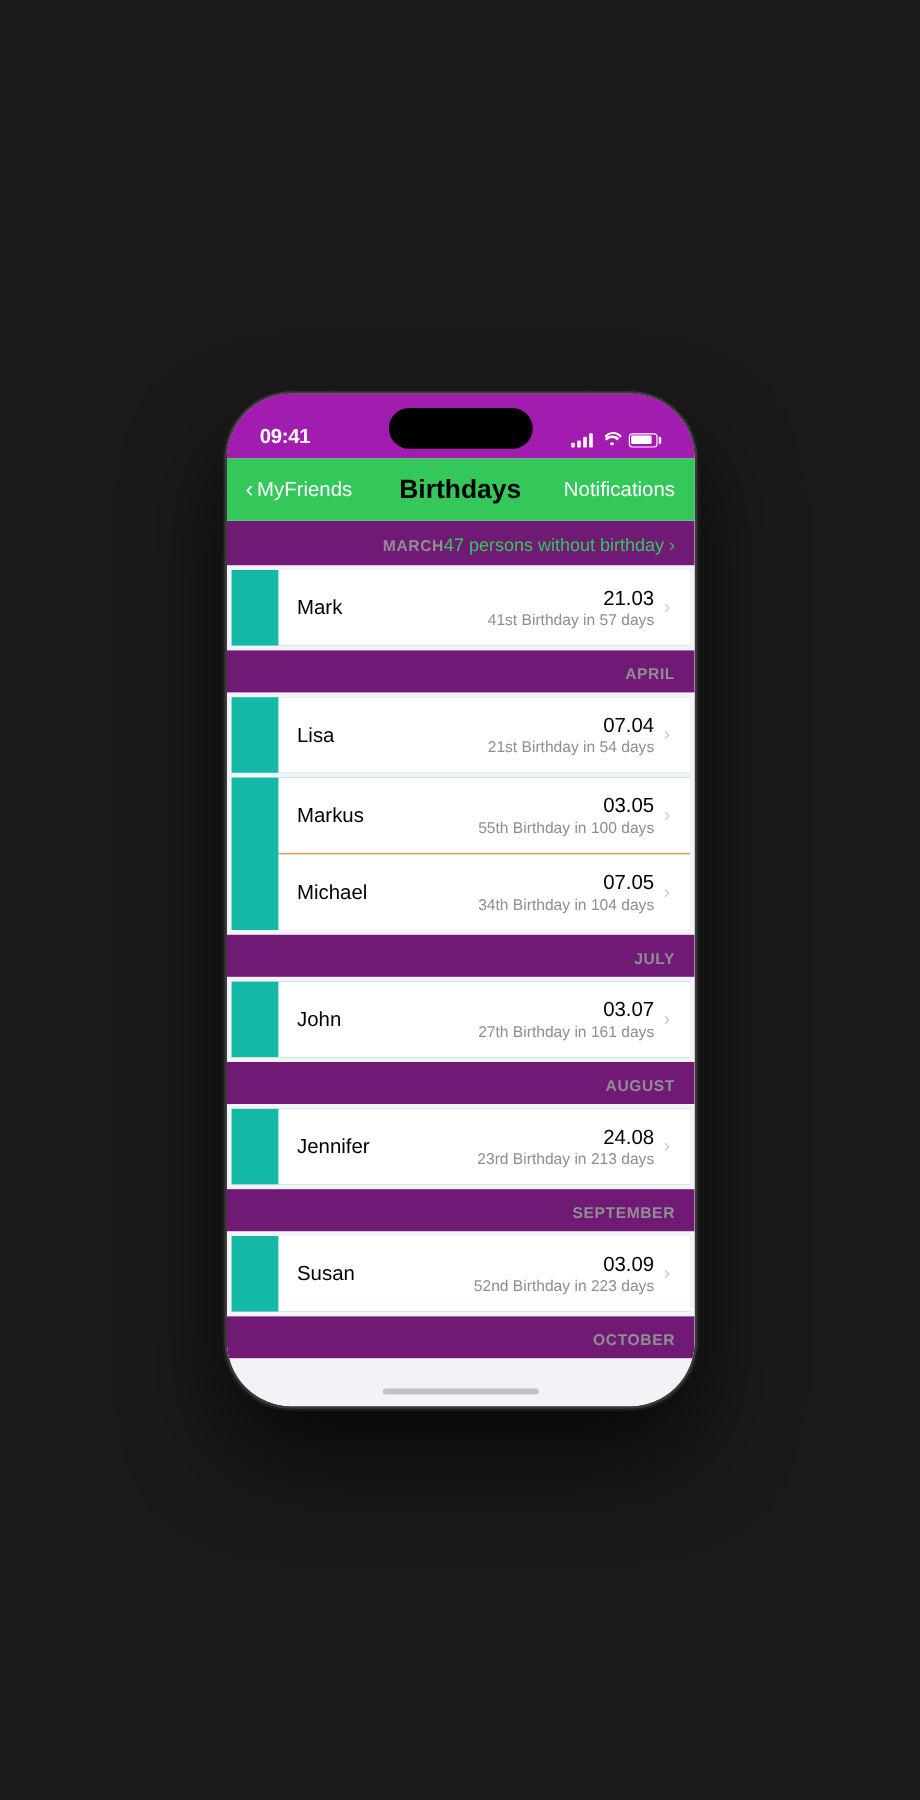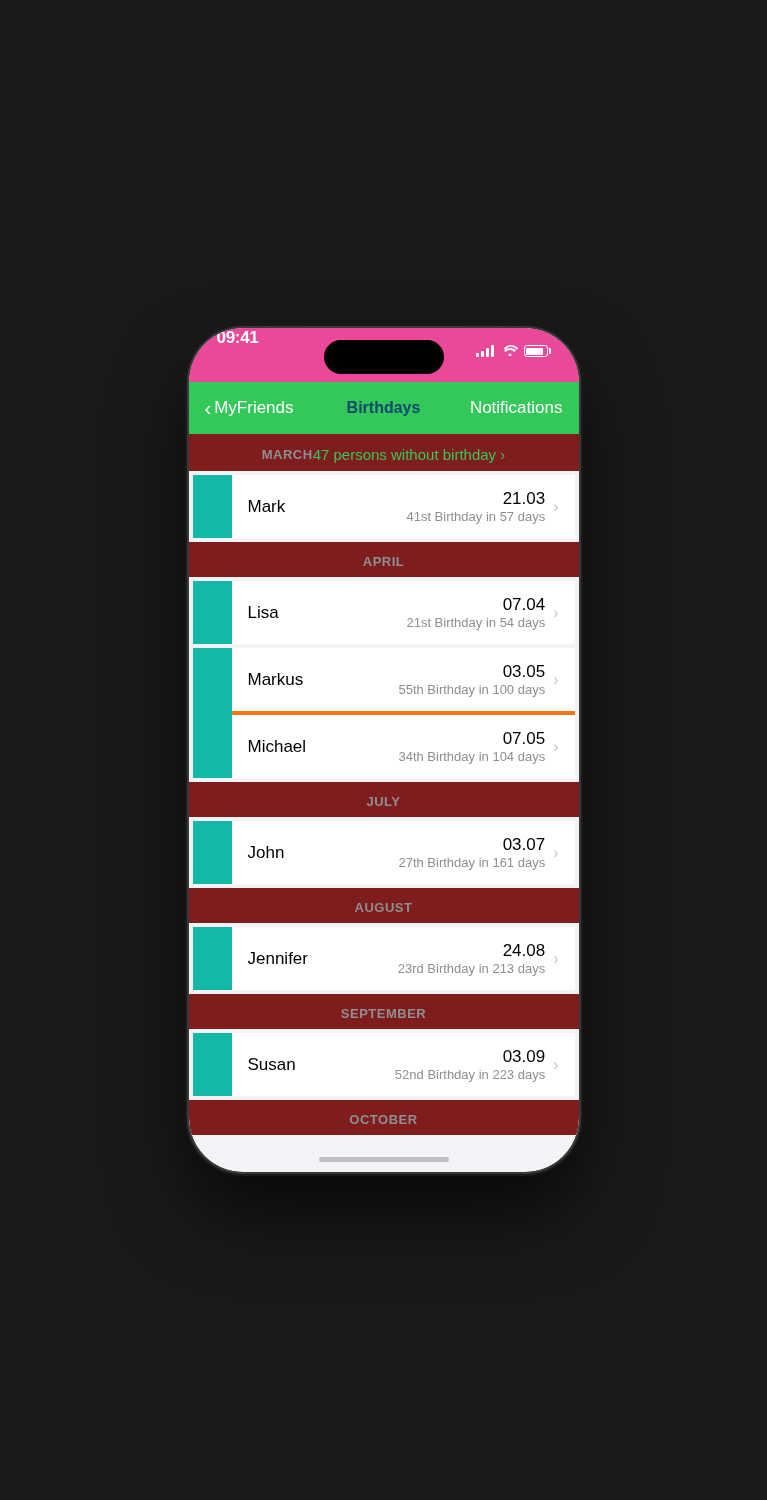"09:41" .status-bar { align-items: none -> flex-end; background: #ec4899 -> #a21caf }
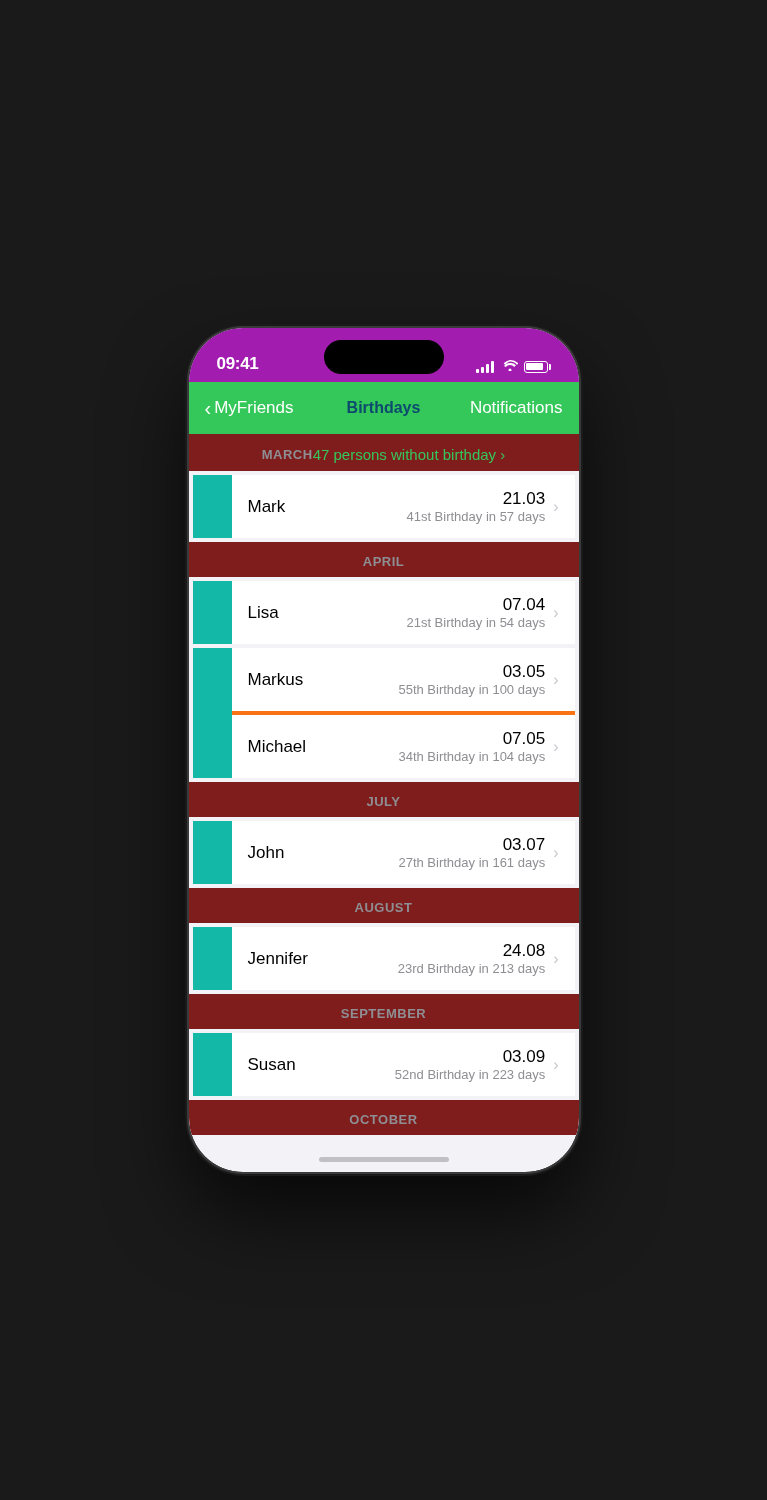"Birthdays" .nav-title { color: #0c4a6e -> #000000; font-size: 16px -> 22px }
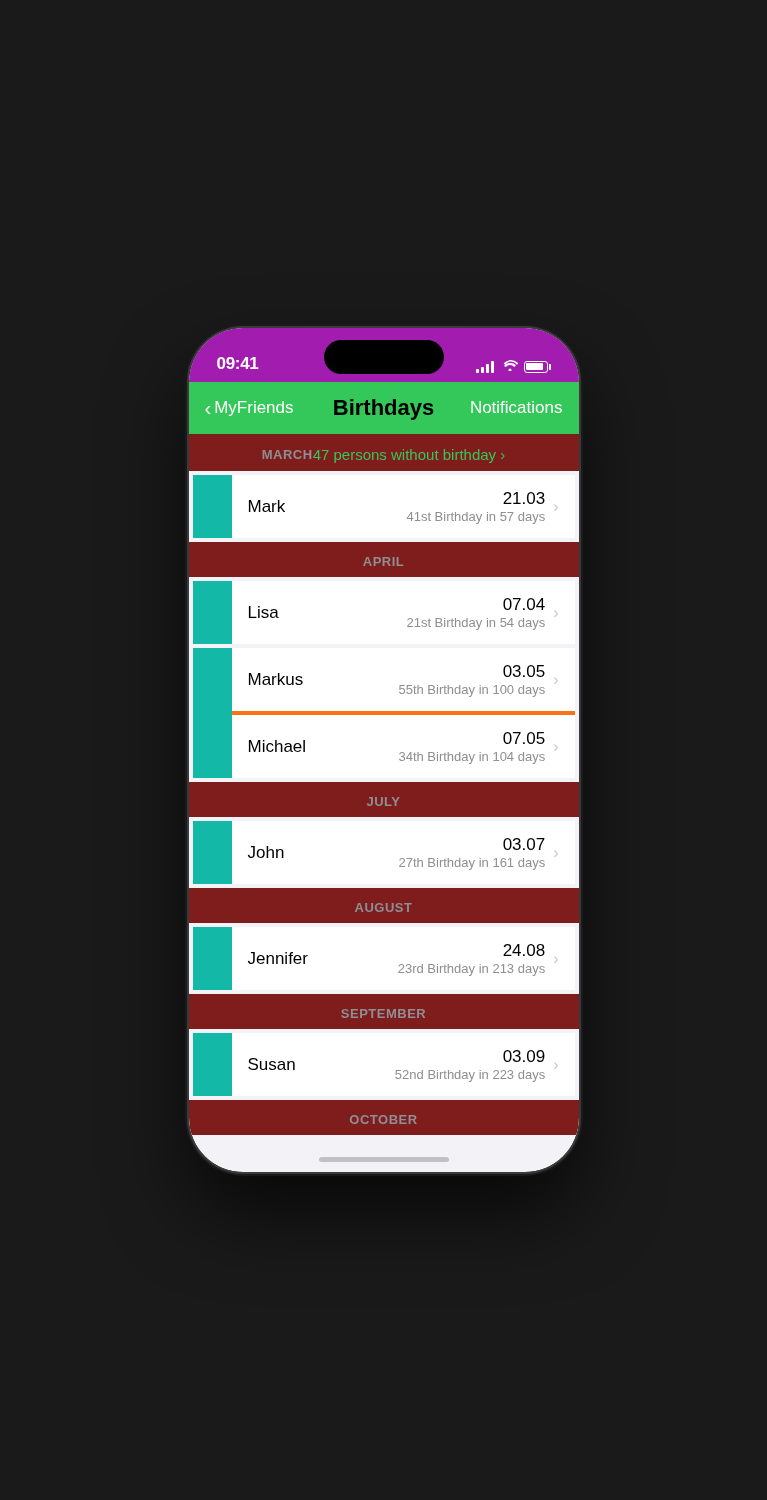"MARCH" .section-header { background: #7f1d1d -> #701a75; justify-content: center -> flex-end }
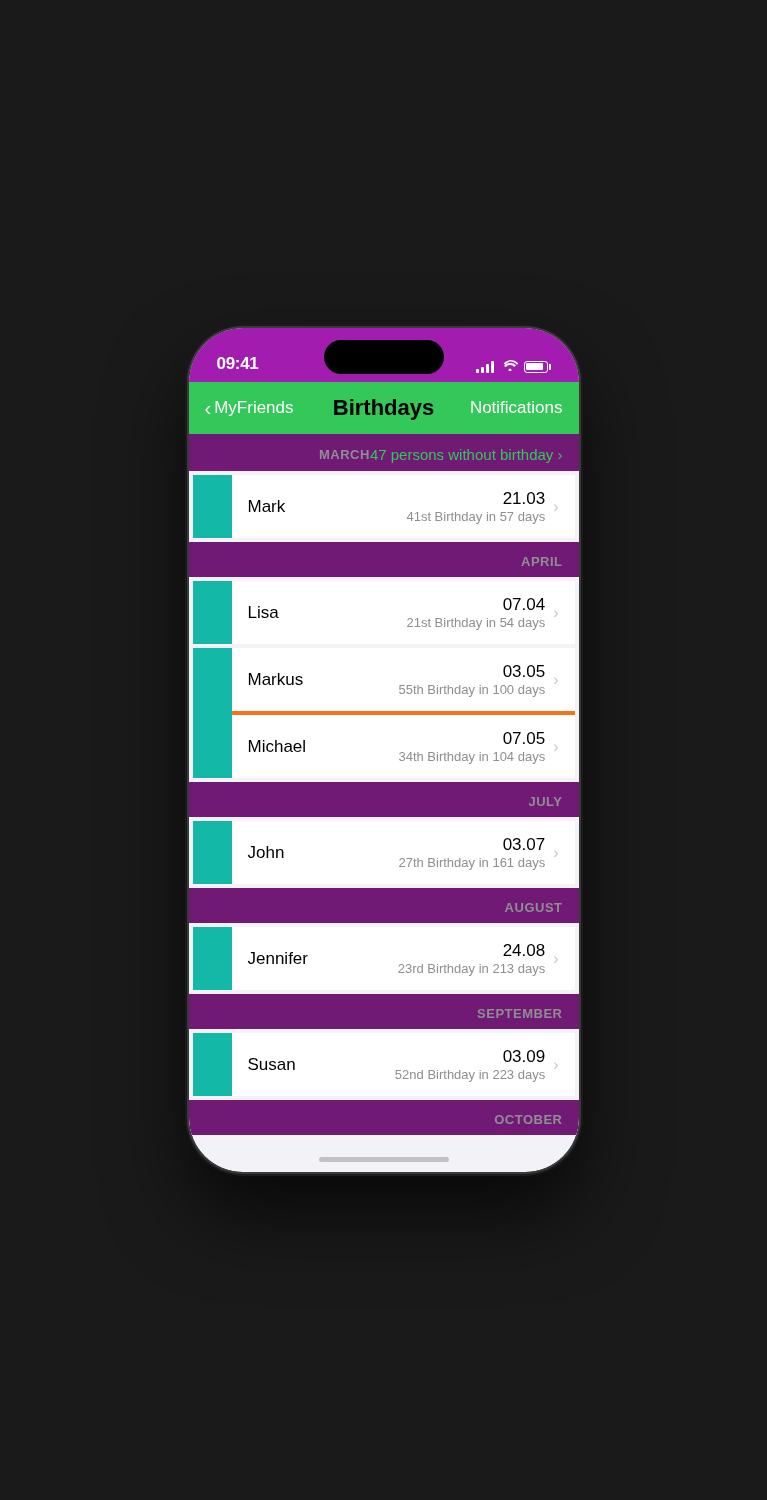"Markus" .list-item { border-bottom: 4px solid #f97316 -> 1px solid #f97316 }
